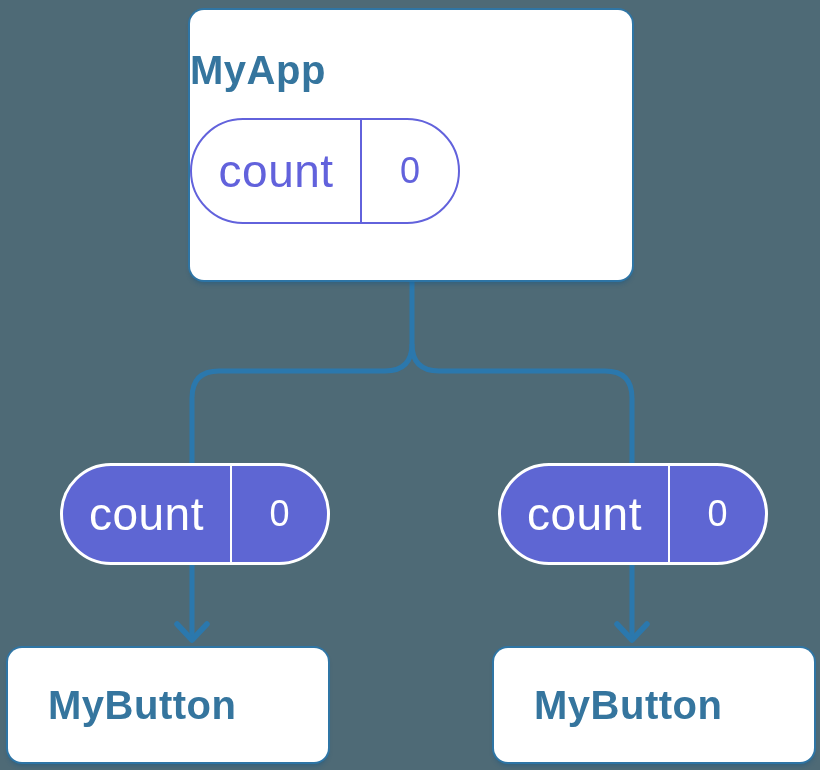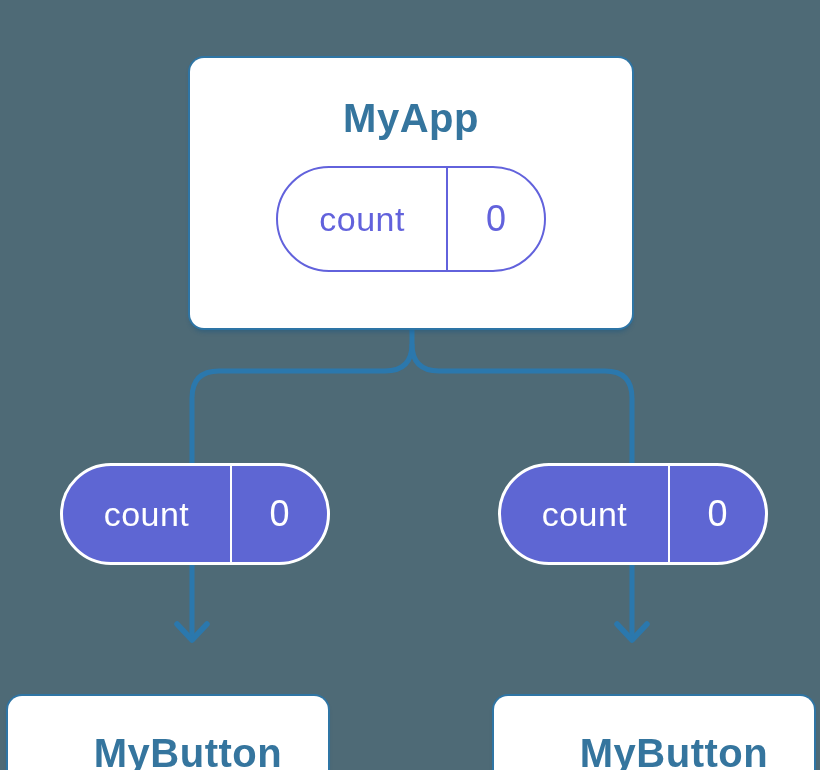"MyApp" .card { align-items: center -> flex-start; margin-top: 48px -> none }
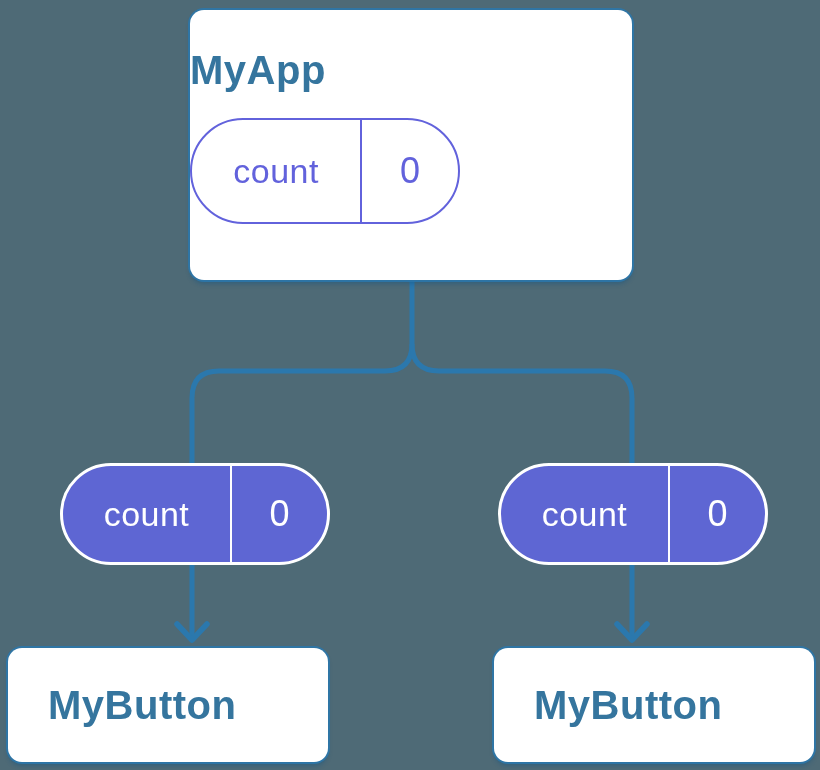"count" .pill-name { font-size: 34px -> 46px }
